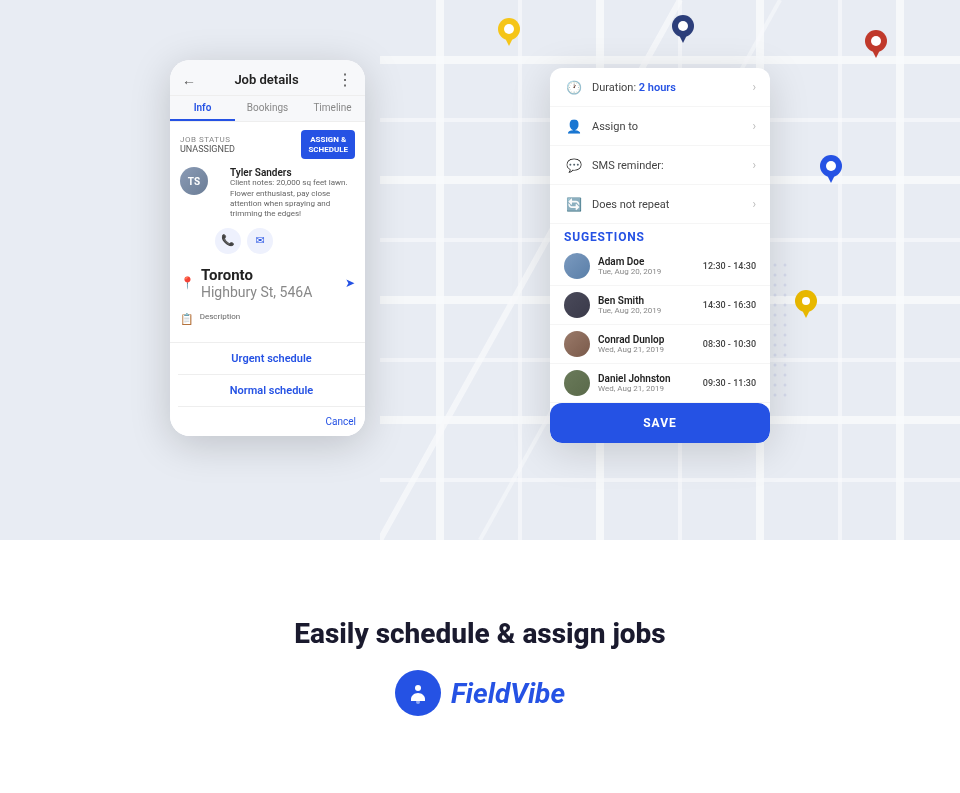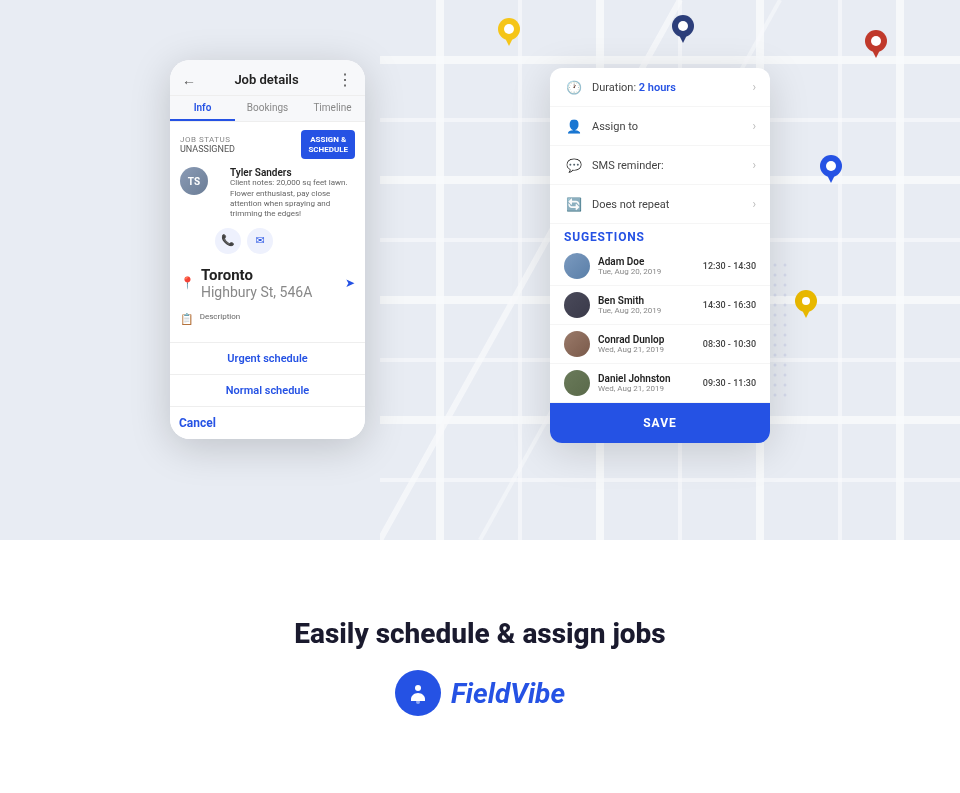"Urgent schedule" .phone-overlay { padding-left: none -> 8px }
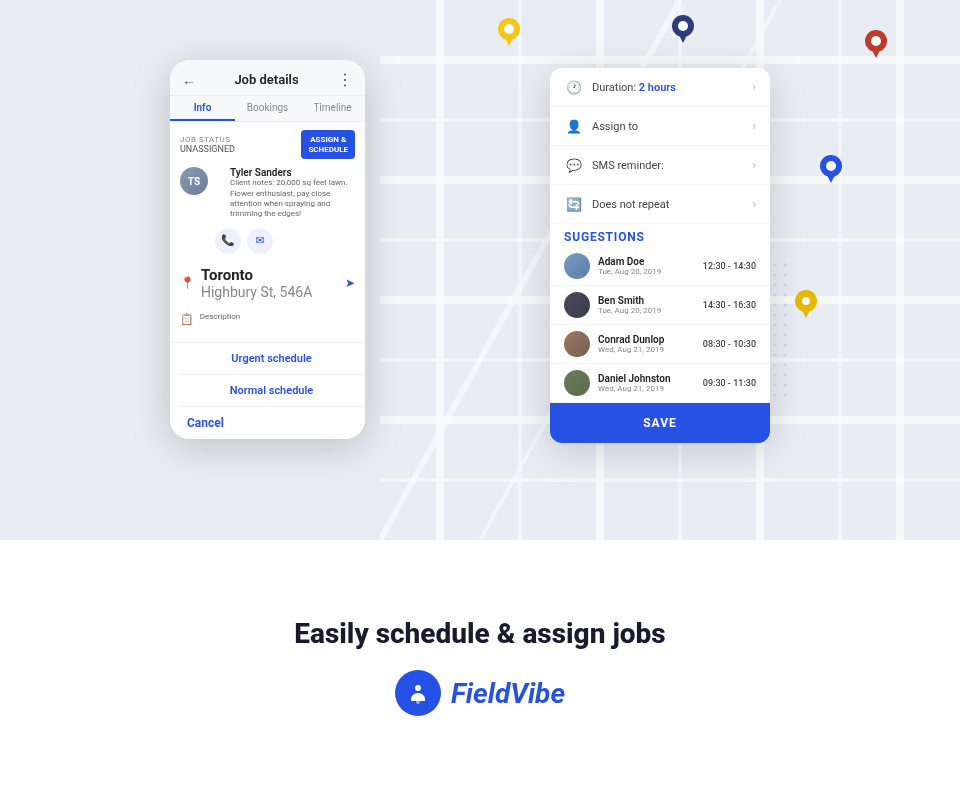"Cancel" .cancel-btn { font-size: 12px -> 10px; font-weight: 700 -> 400; text-align: left -> right }
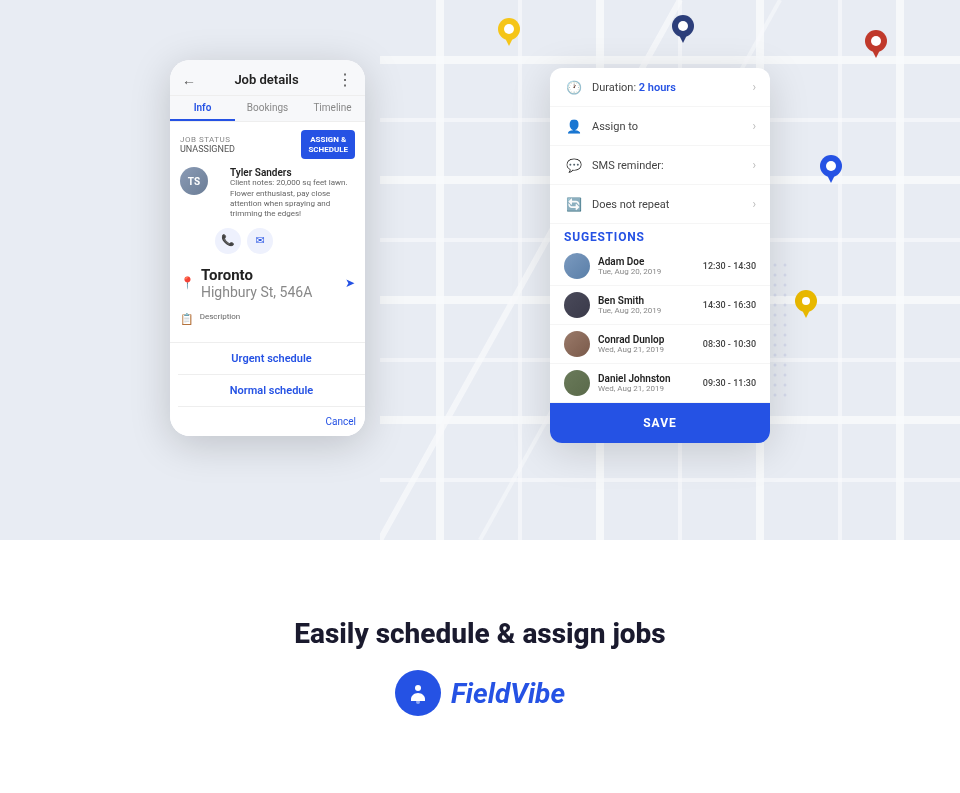"SAVE" .save-btn { border-radius: none -> 12px }
